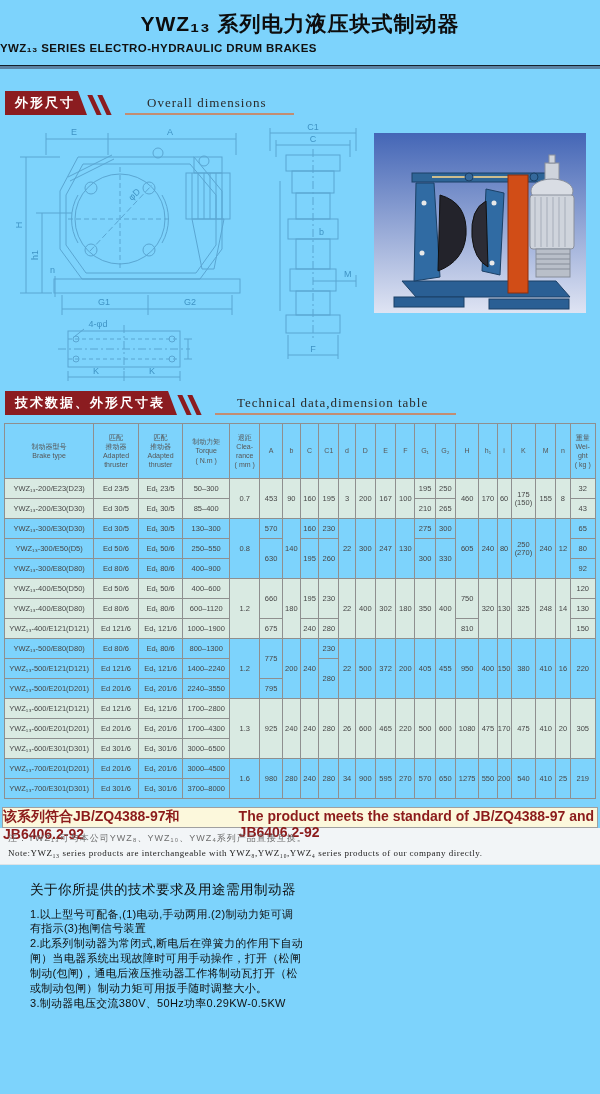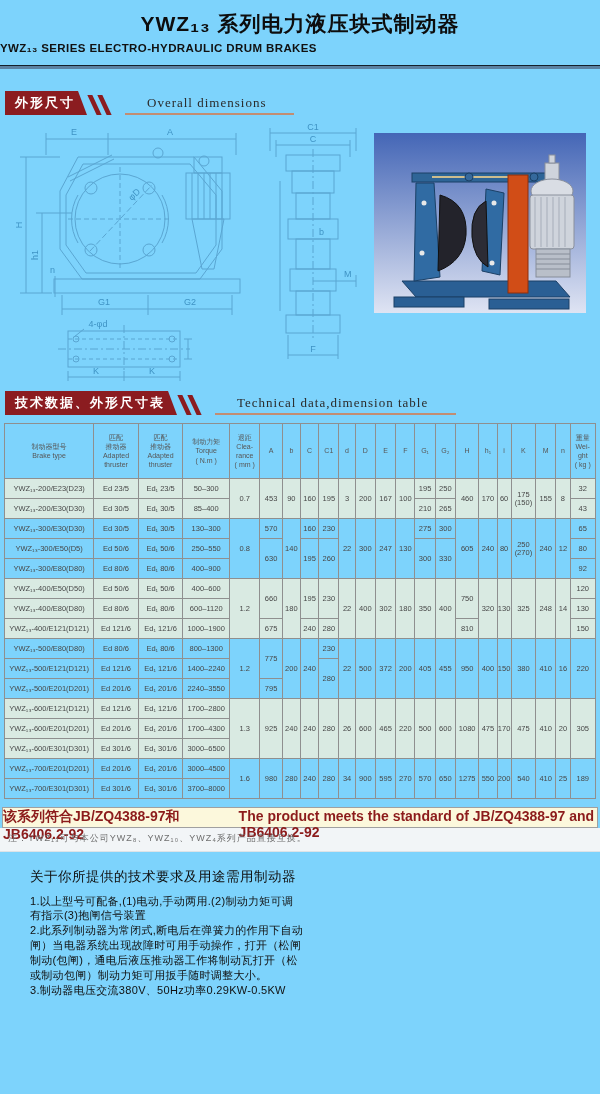"189" td { text: 189 -> 219 }
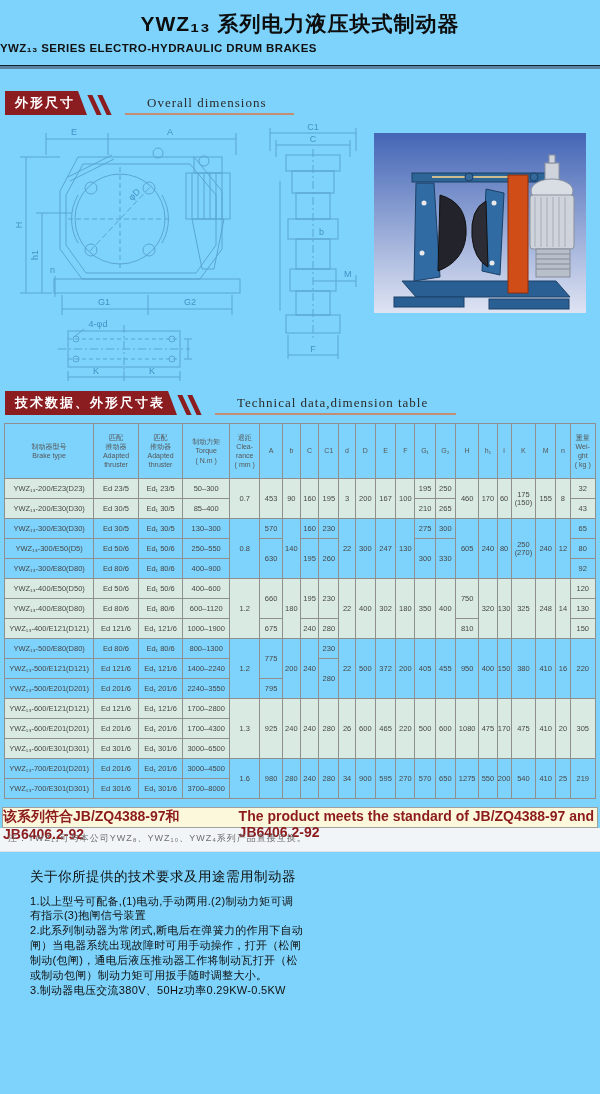"Note:YWZ₁₃ series products are" div.note-en { html: none -> <div>Note:YWZ₁₃ series products are interchangeable with YWZ₈,YWZ₁₀,YWZ₄ series products of our company directly.</div> }
